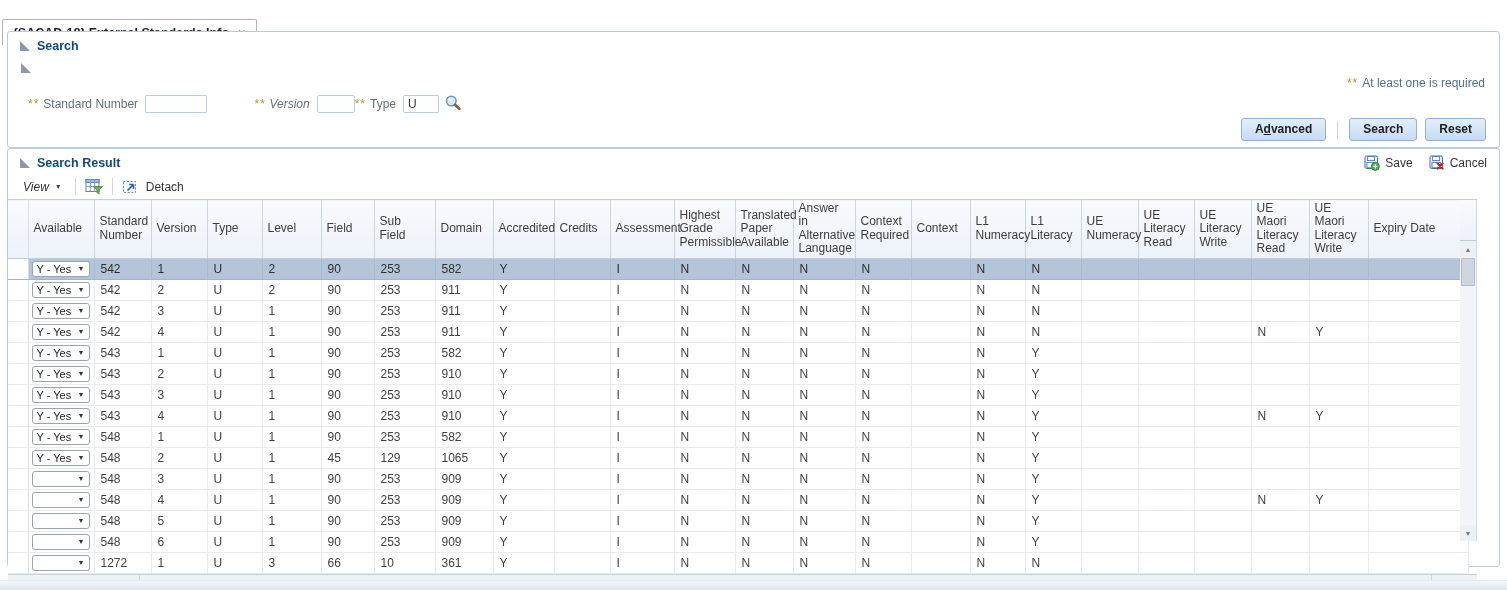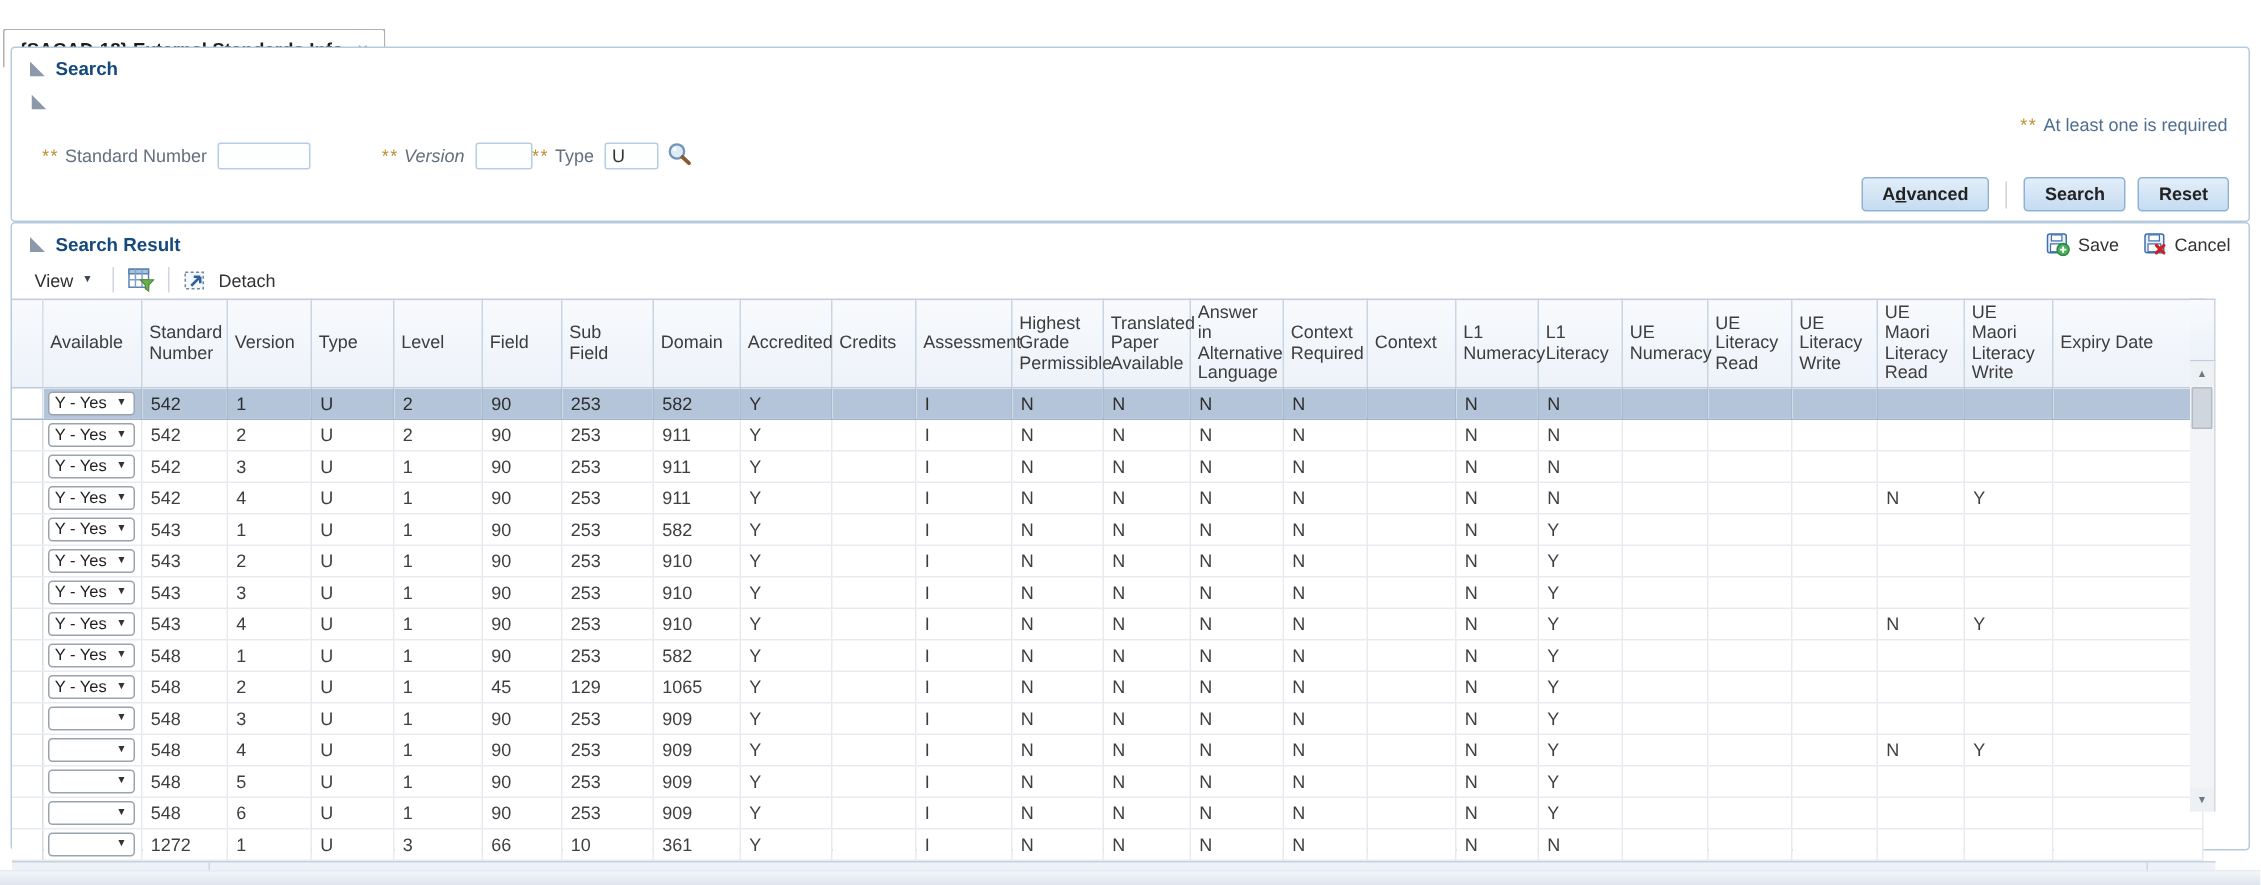"View" .view-btn { font-style: none -> italic }
